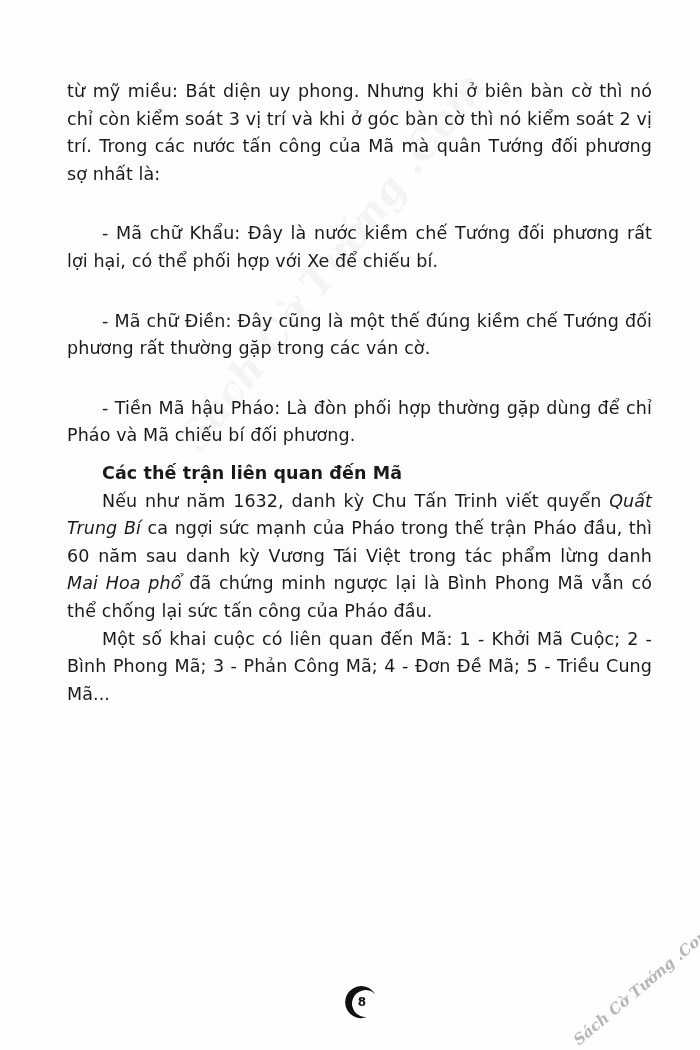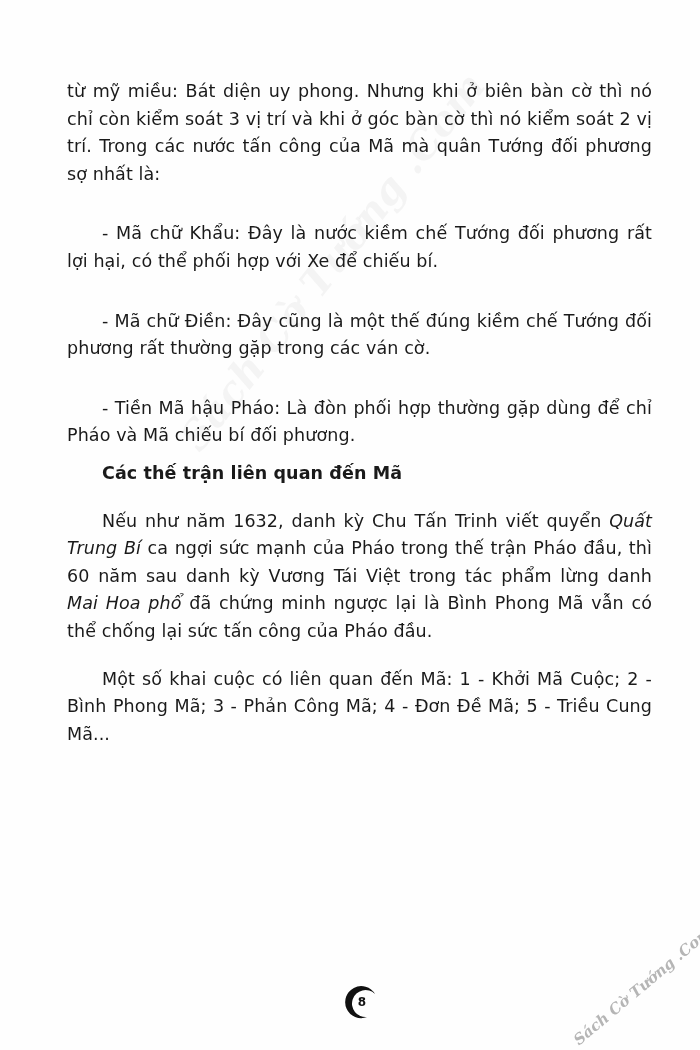"Một số khai cuộc có" .para.indent { margin-top: 20px -> none }
